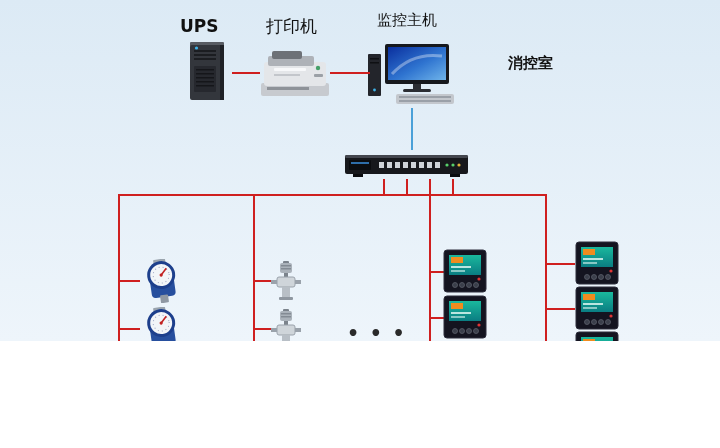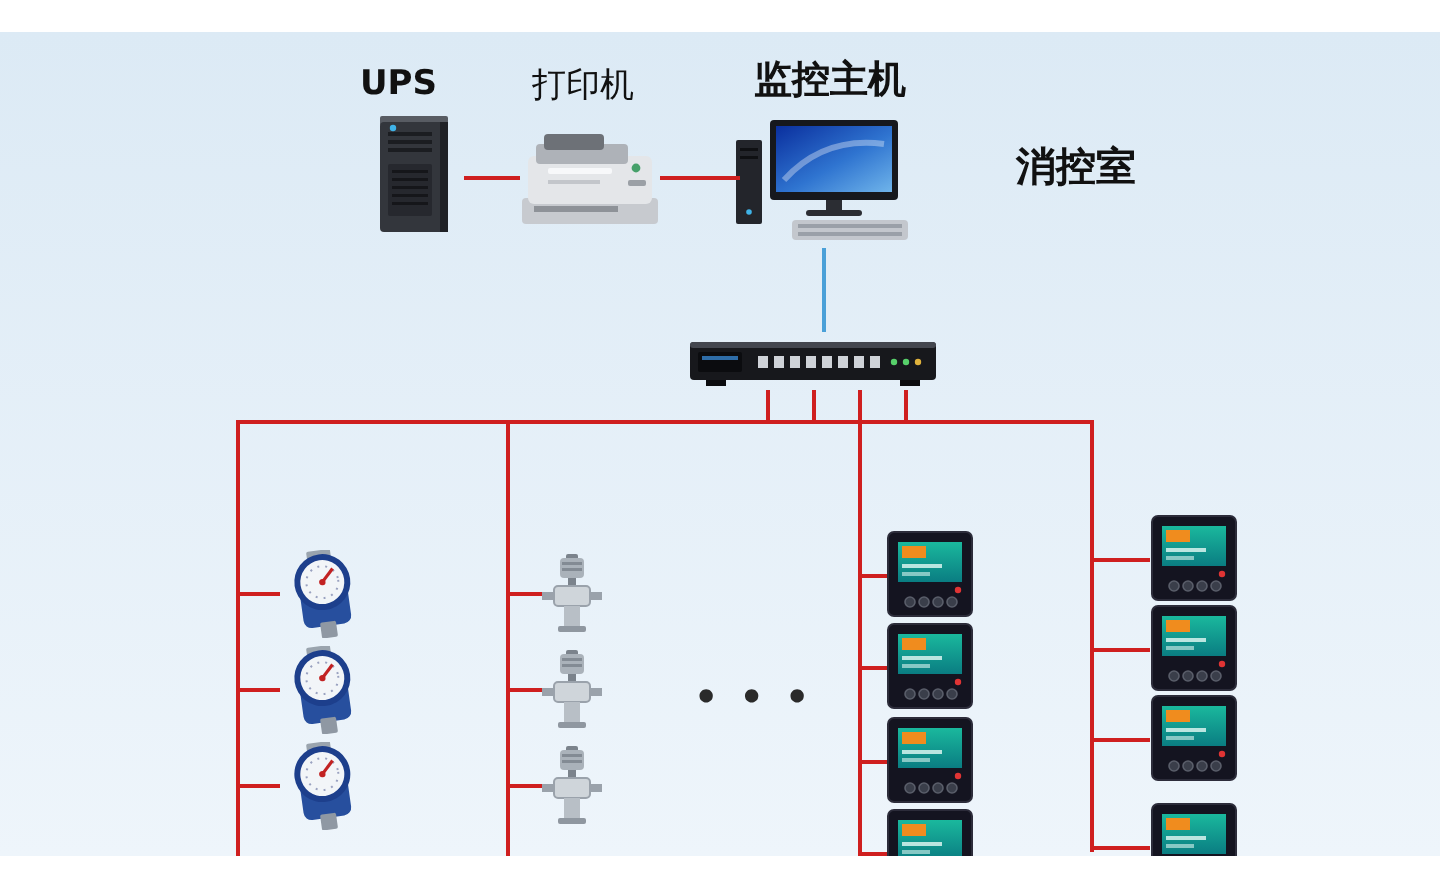"UPS" #stage { height: 412px -> 341px; margin-top: 16px -> none }
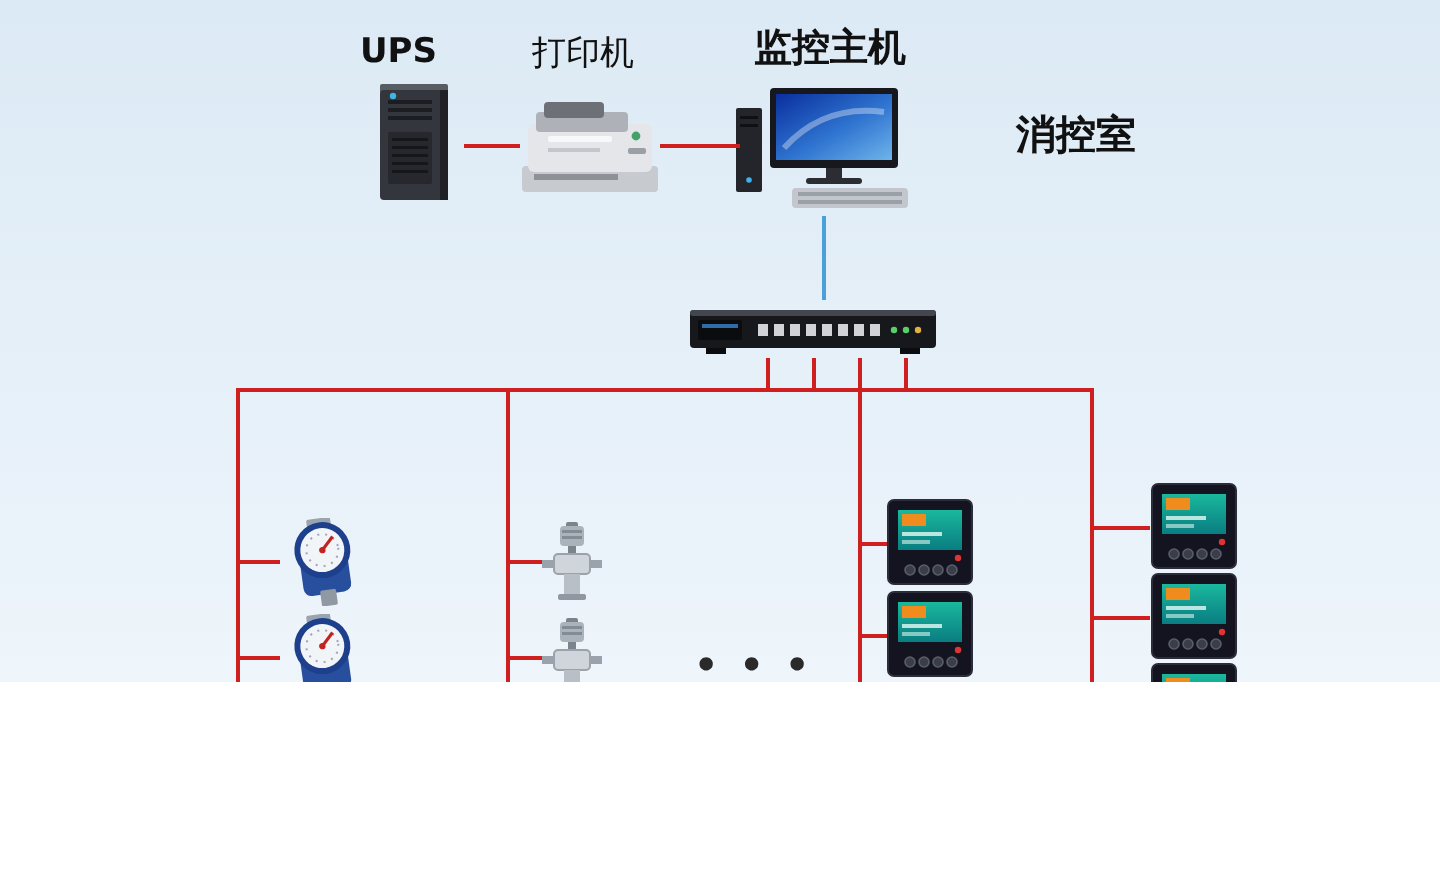"监控主机" div.label { font-size: 19px -> 15px; font-weight: 700 -> 400 }
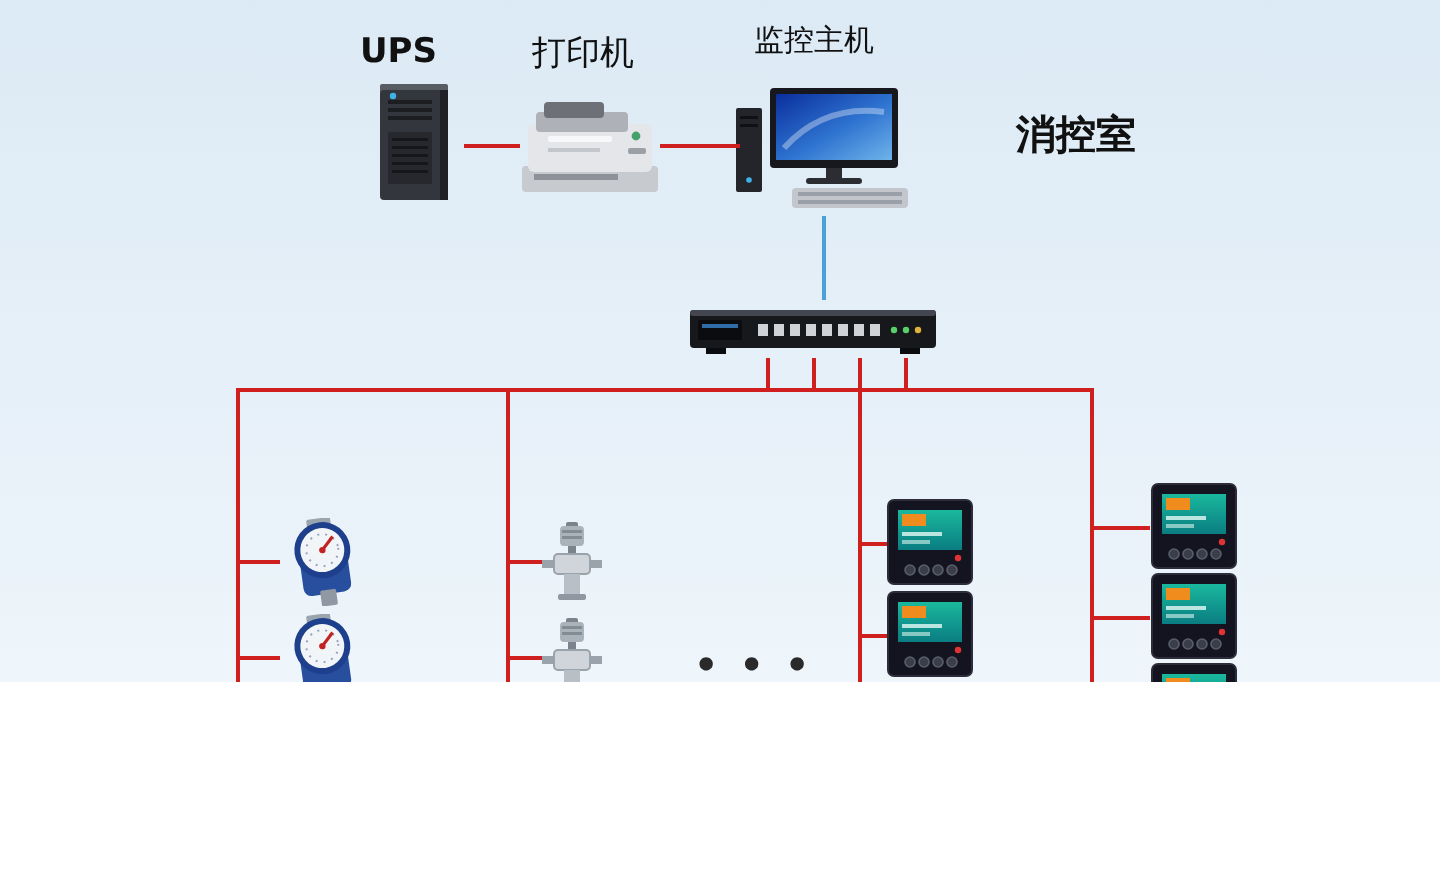"消控室" div.label { font-size: 20px -> 15px }
